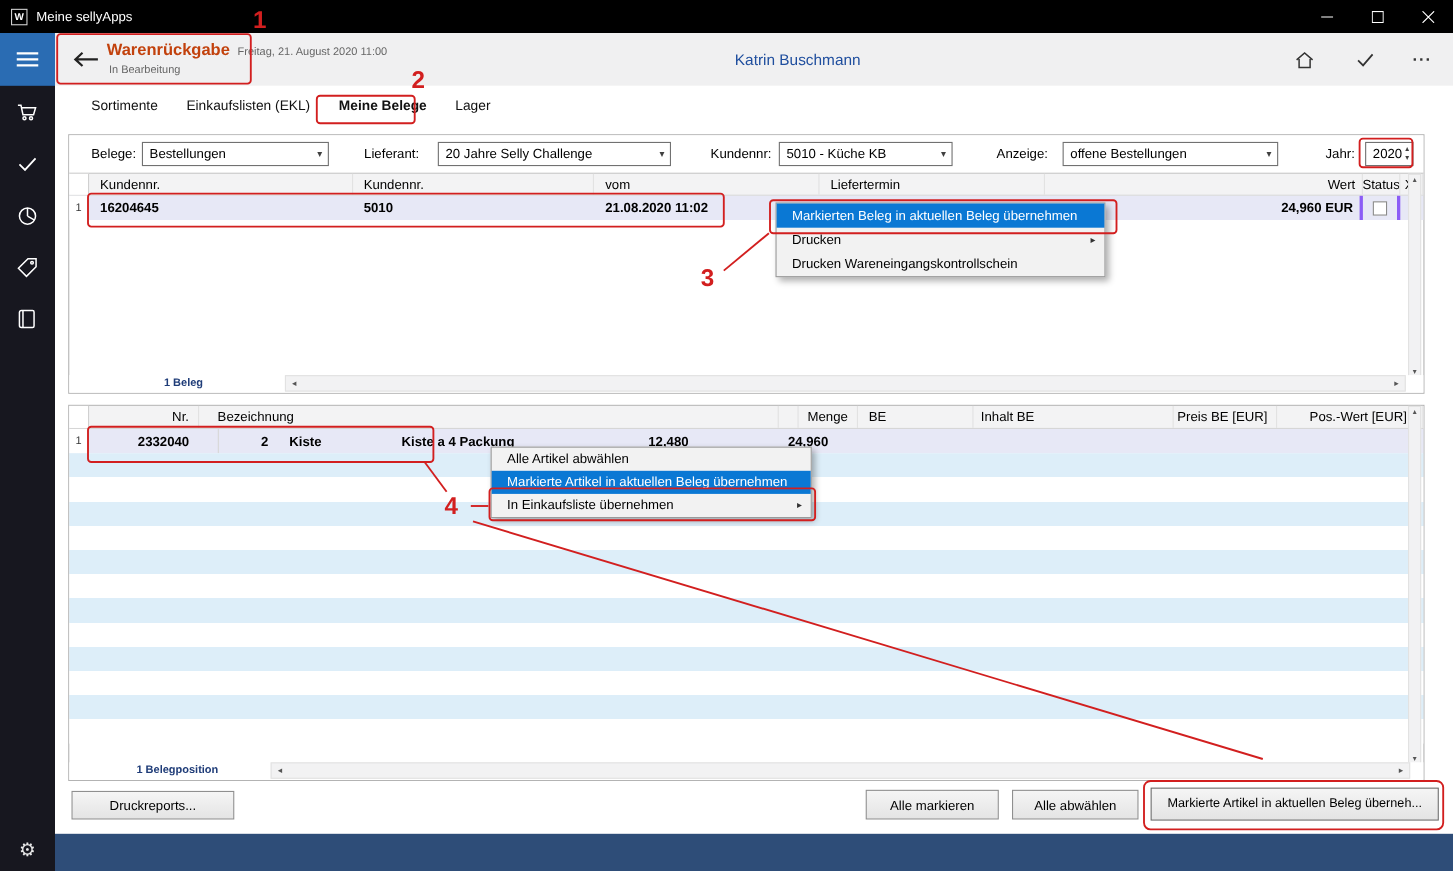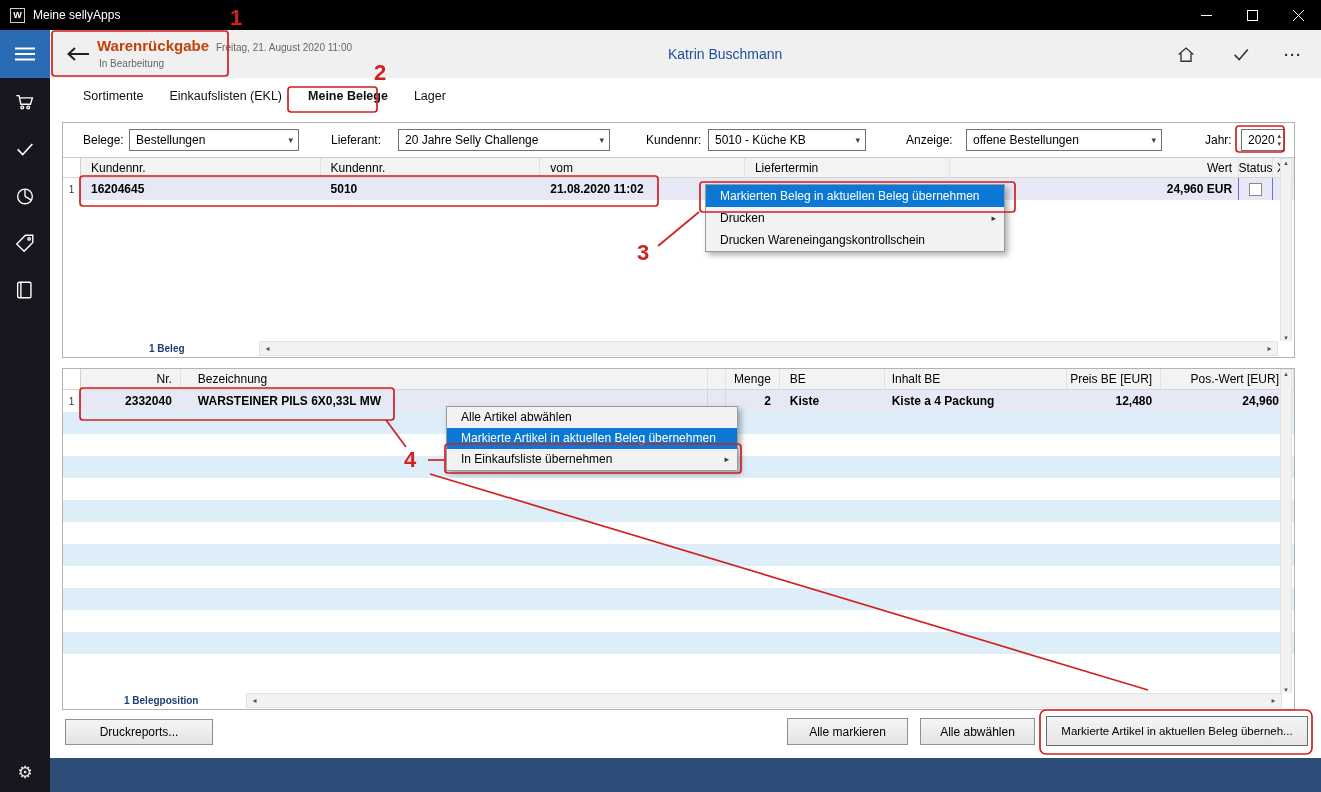"24,960 EUR" .grid-row .u4, .grid-row .u5 { border-right: 1px solid #8b5cf6 -> 3px solid #8b5cf6 }
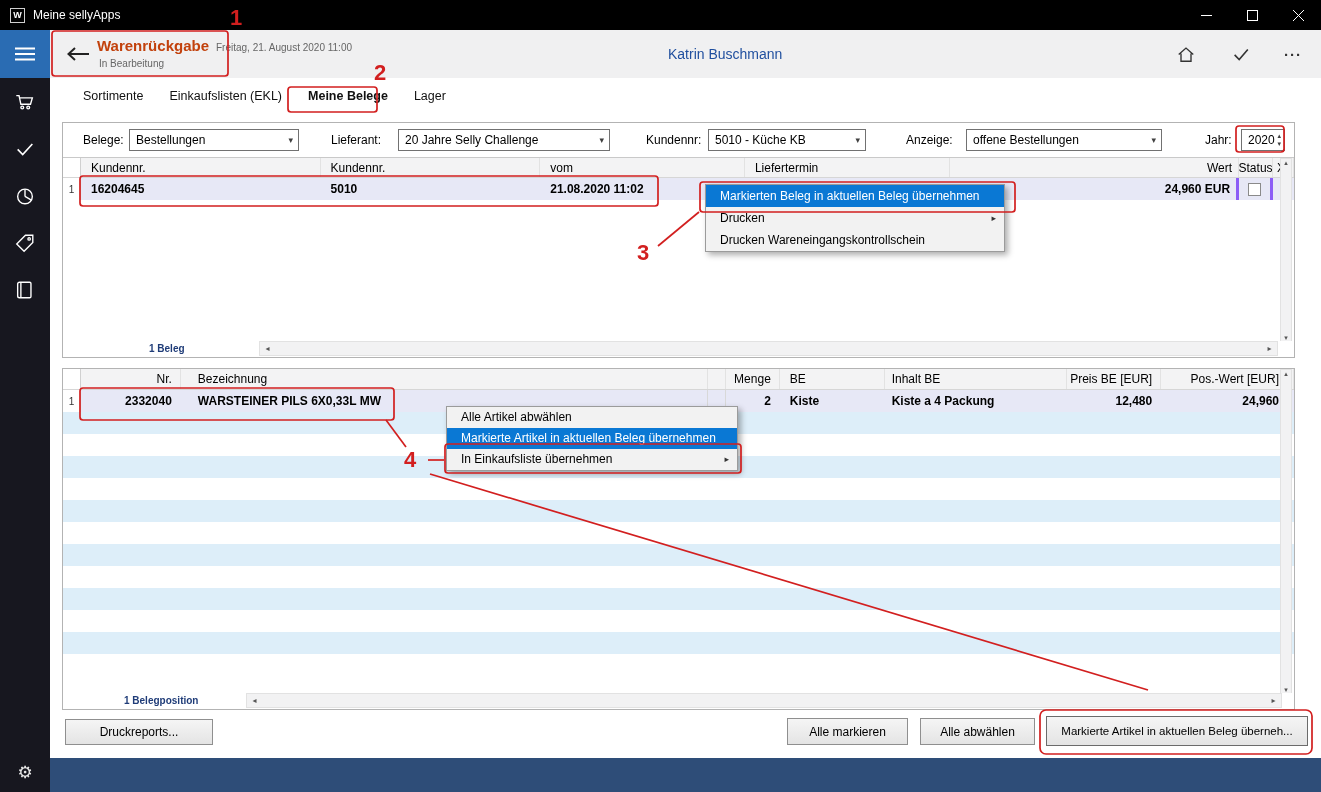"WARSTEINER PILS 6X0,33L MW" div.rc { html: <div>WARSTEINER PILS 6X0,33L MW</div> -> none }
